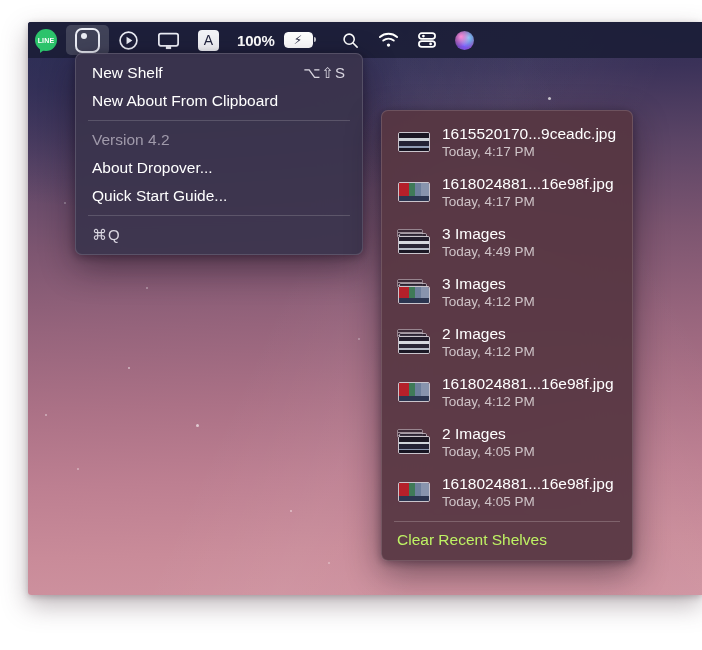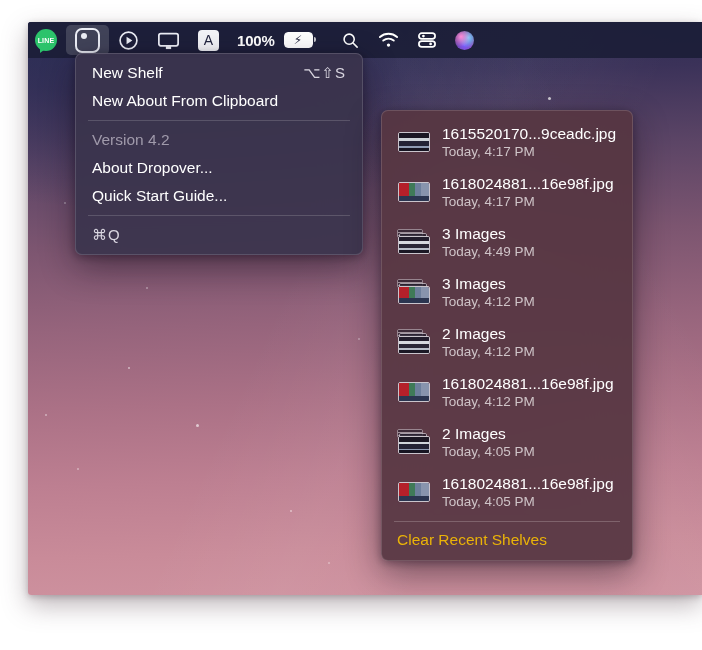"Clear Recent Shelves" .srow.action { color: #eab308 -> #bef264 }
